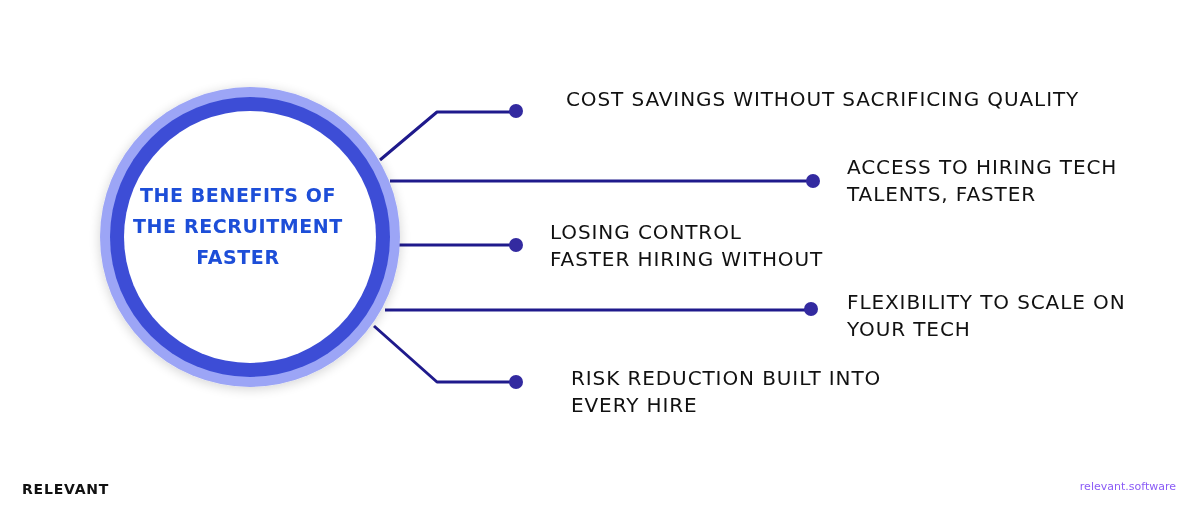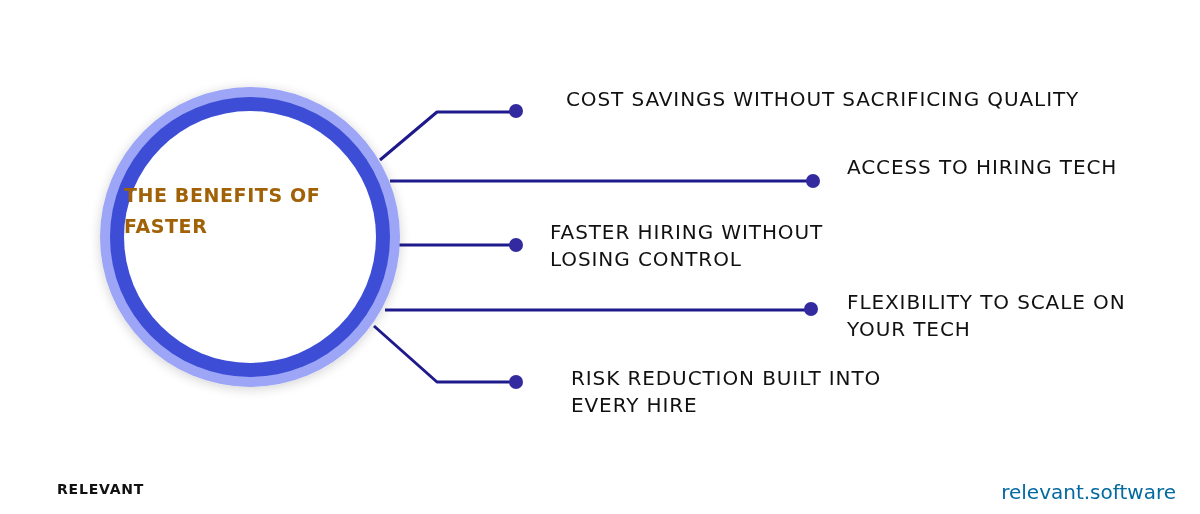"THE BENEFITS OF" .hub-title { color: #a16207 -> #1d4ed8; left: 124px -> 118px; text-align: left -> center }
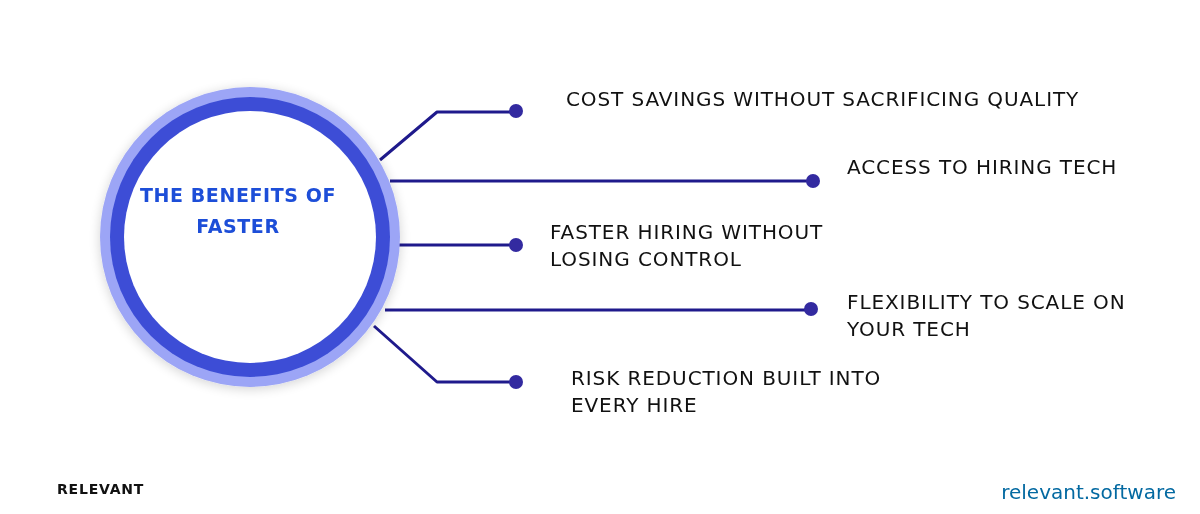"TALENTS, FASTER" span { html: none -> <span>TALENTS, FASTER</span> }
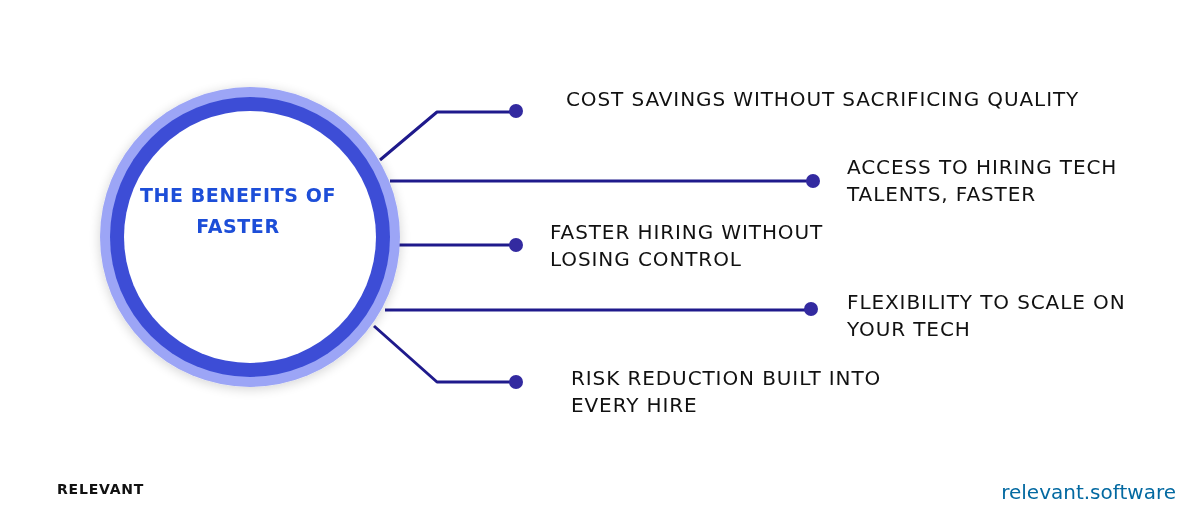"THE RECRUITMENT" span { html: none -> <span>THE RECRUITMENT</span> }
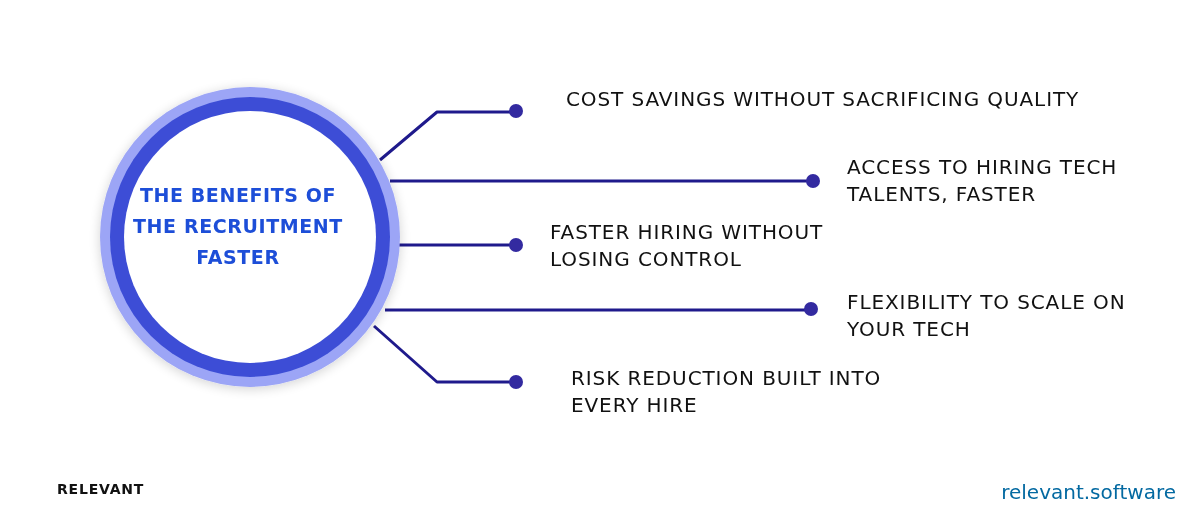"FASTER HIRING WITHOUT" span { order: before "LOSING CONTROL" -> after "LOSING CONTROL" }
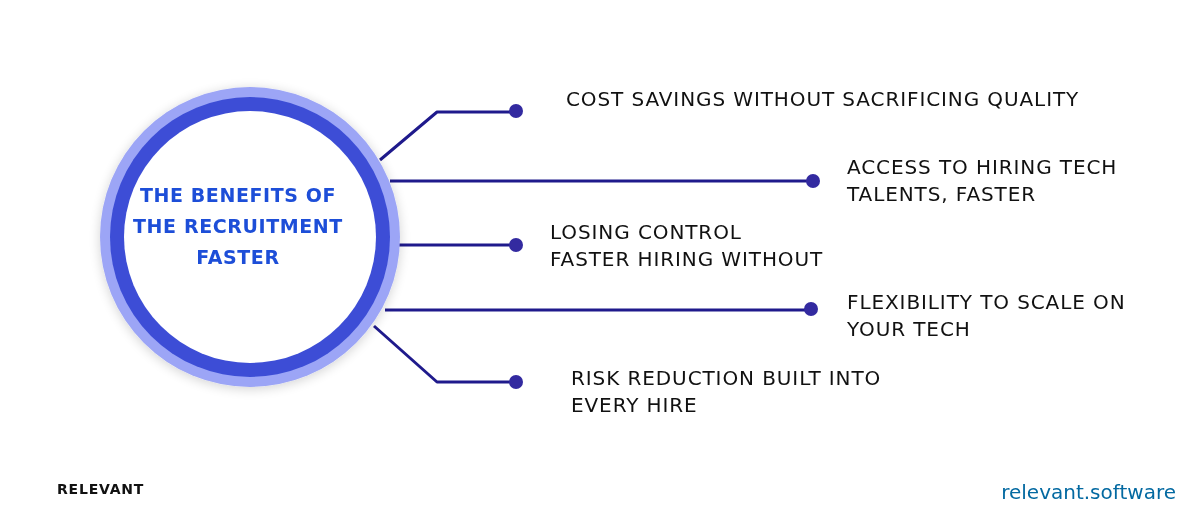"RELEVANT" .brand { margin-left: 35px -> none }
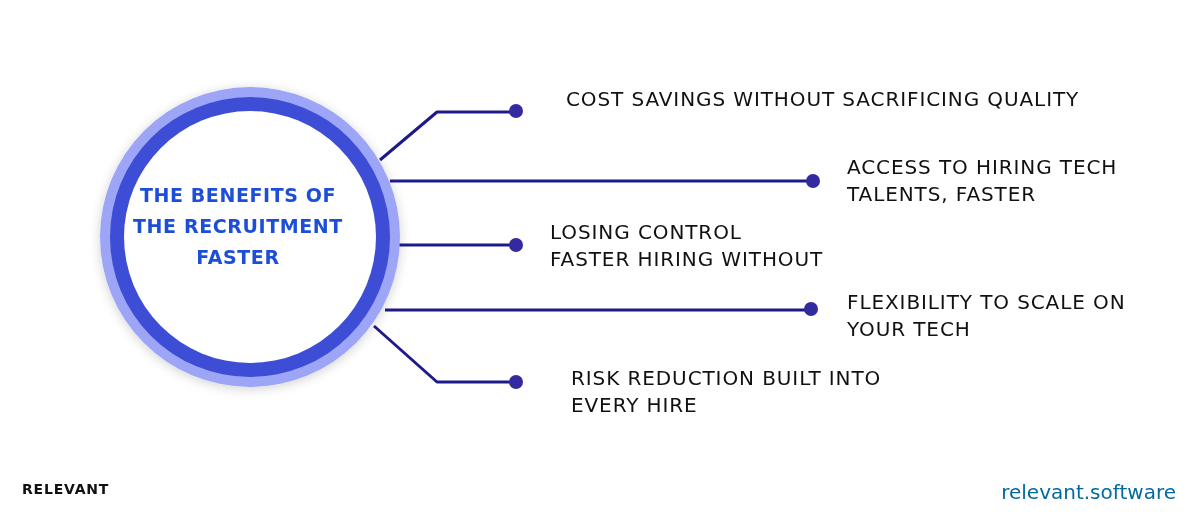"relevant.software" .site { color: #0369a1 -> #8b5cf6; font-size: 20px -> 11px }
